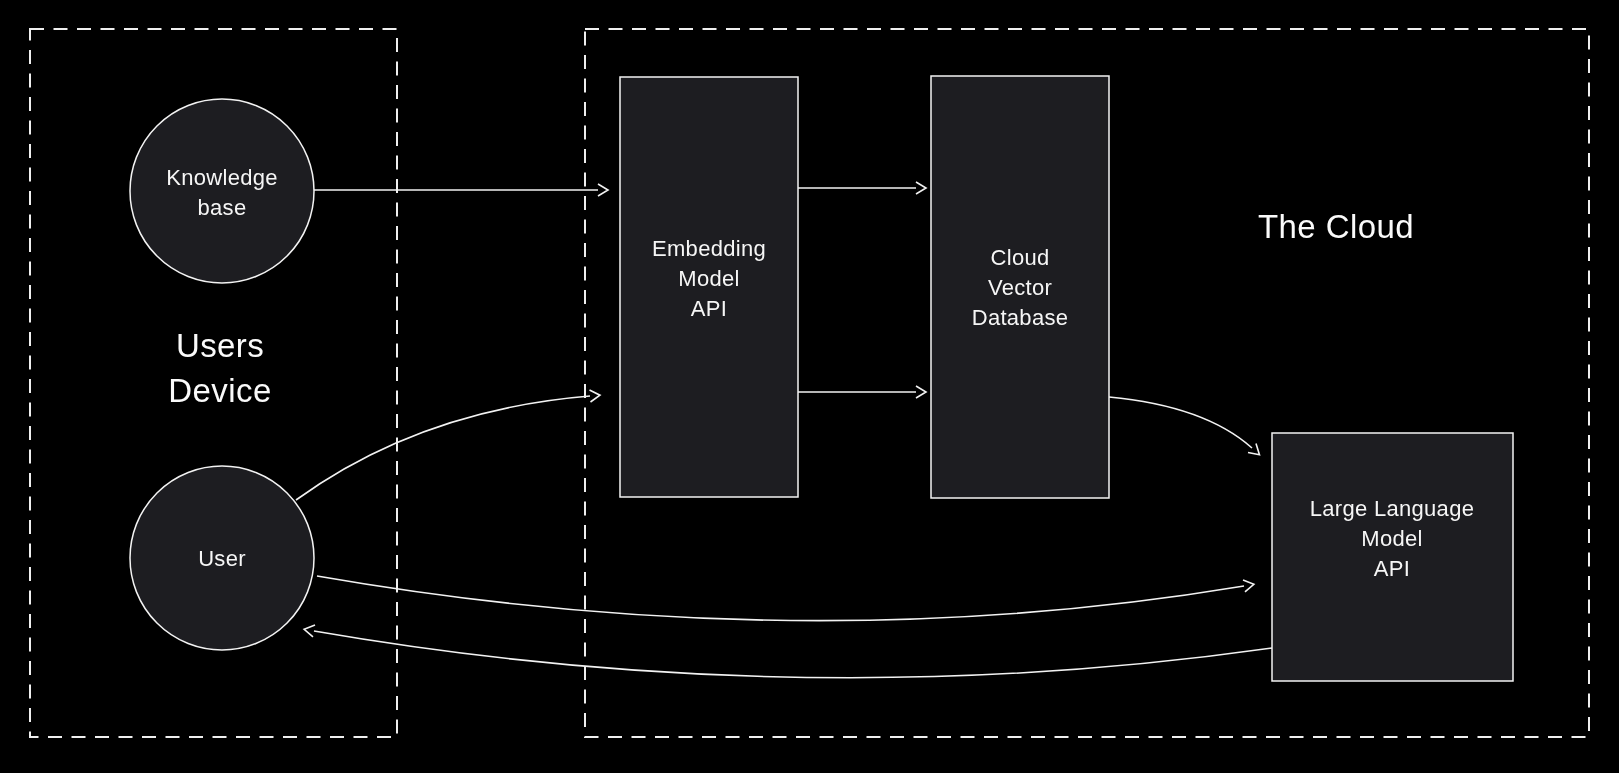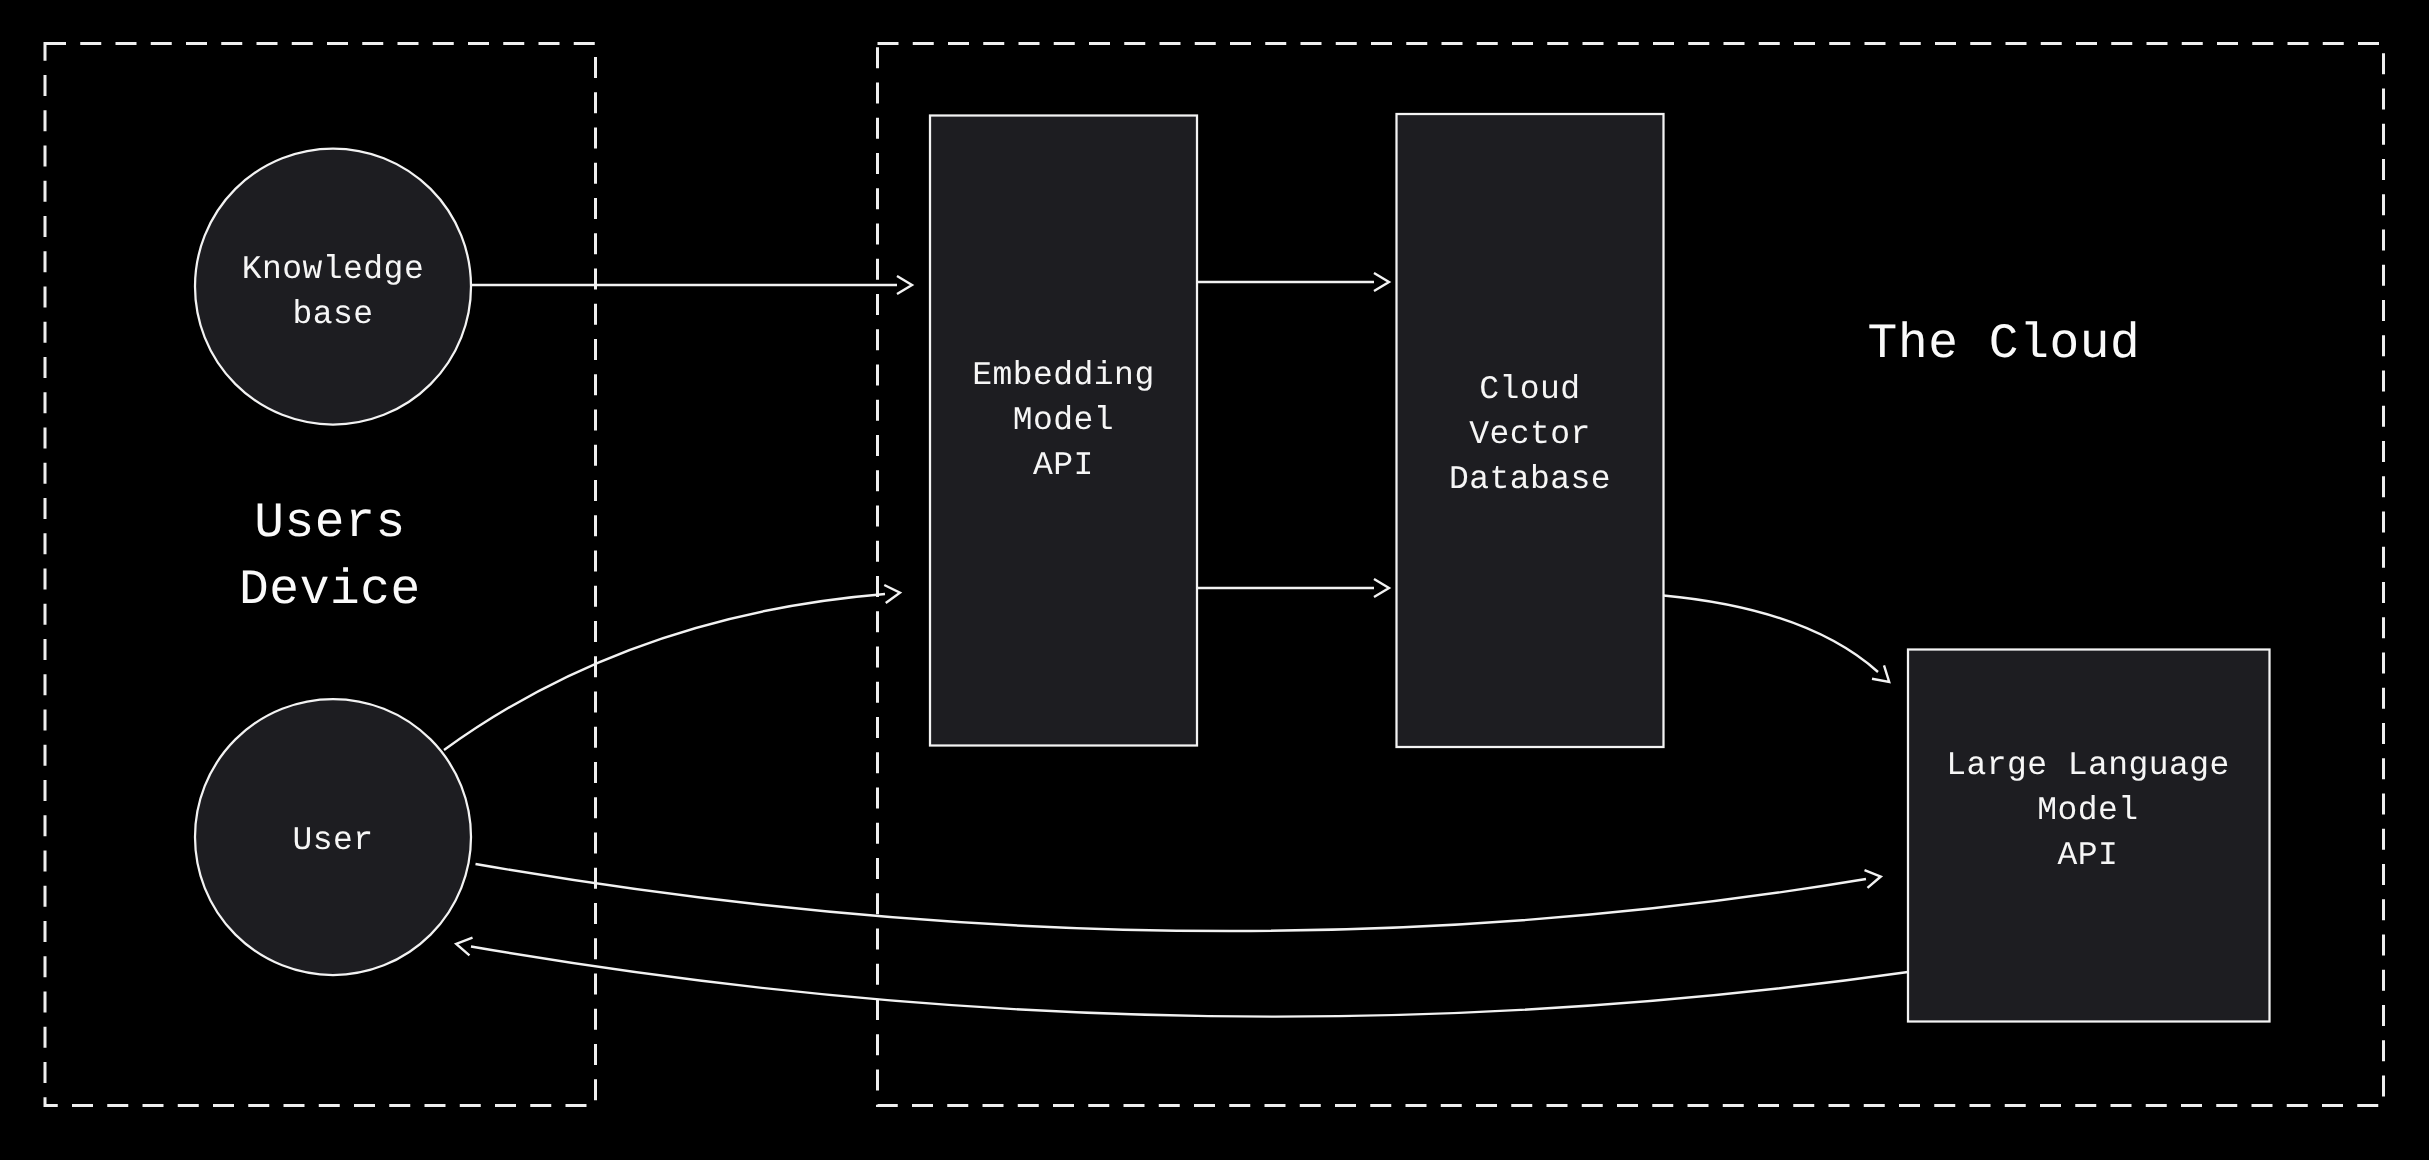"Knowledge" .stage { font-family: Liberation Mono, monospace -> Liberation Sans, sans-serif }
